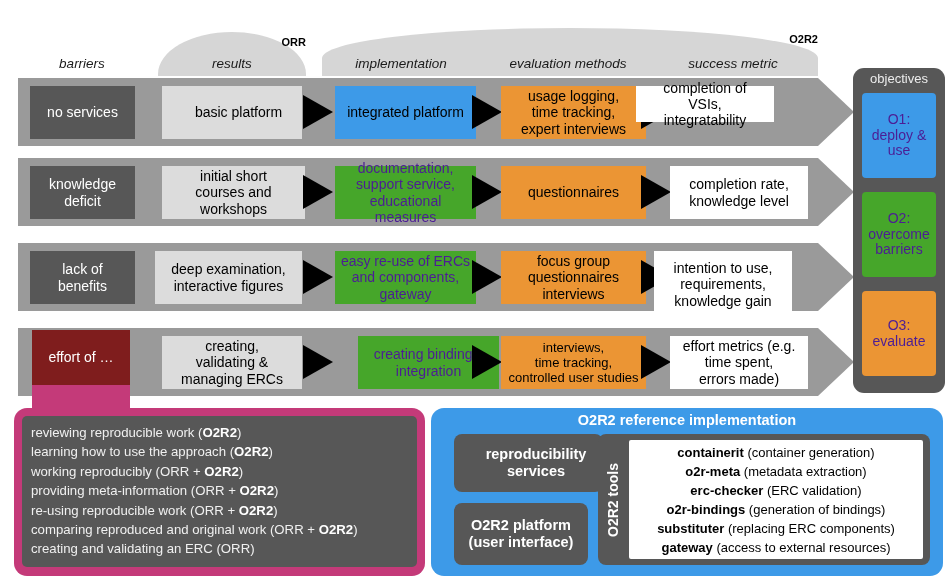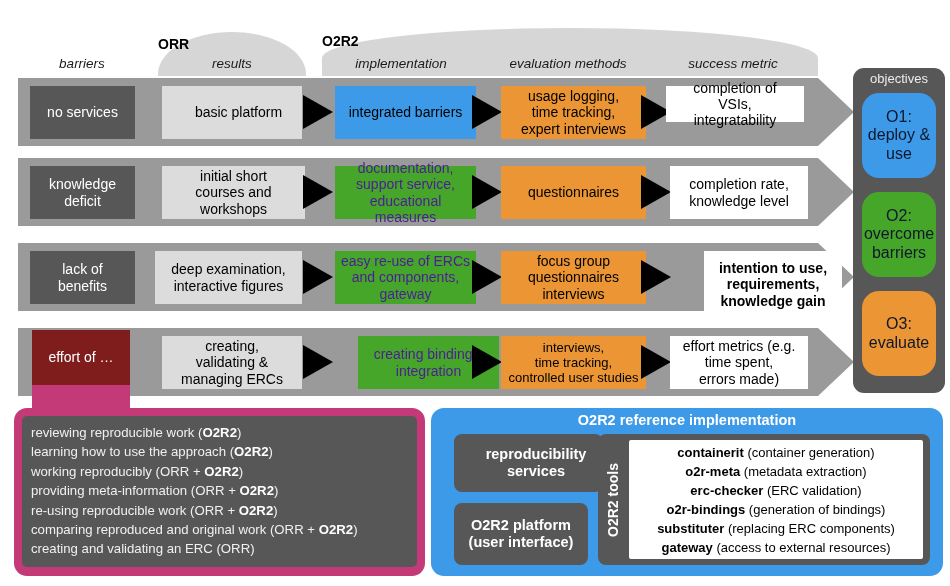"ORR" .grouptitle { font-size: 14px -> 11px; text-align: left -> right }
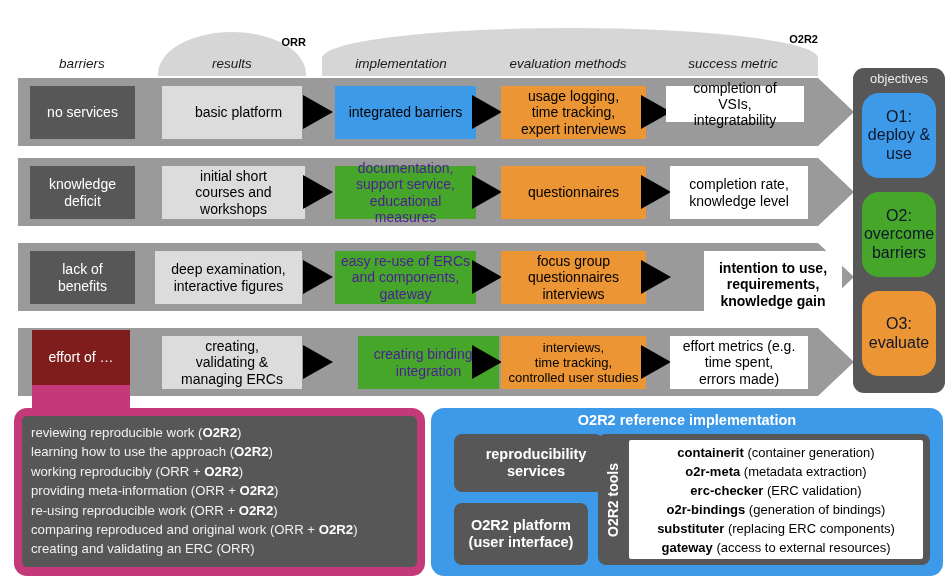"completion of" div.cell { left: 666px -> 636px }
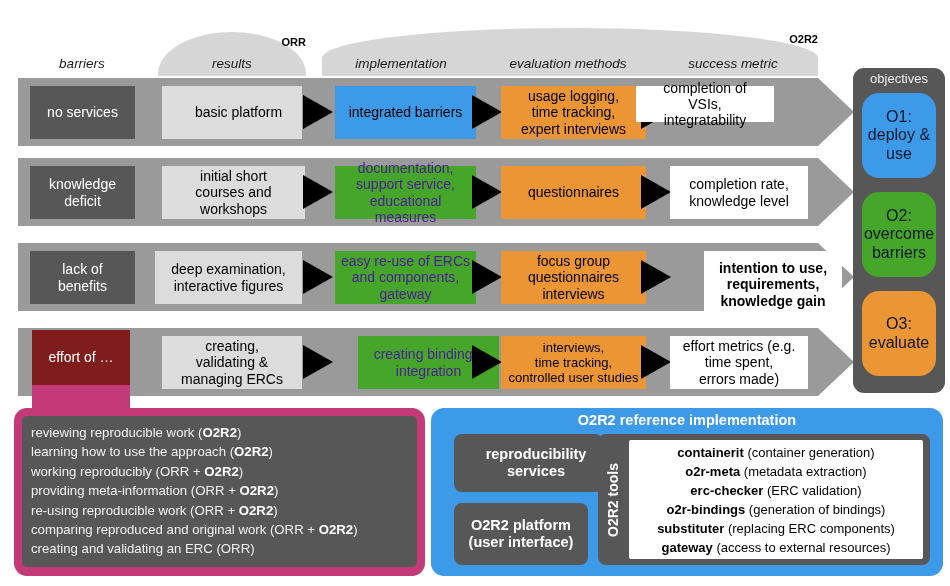"integrated barriers" div.cell { text: barriers -> platform }
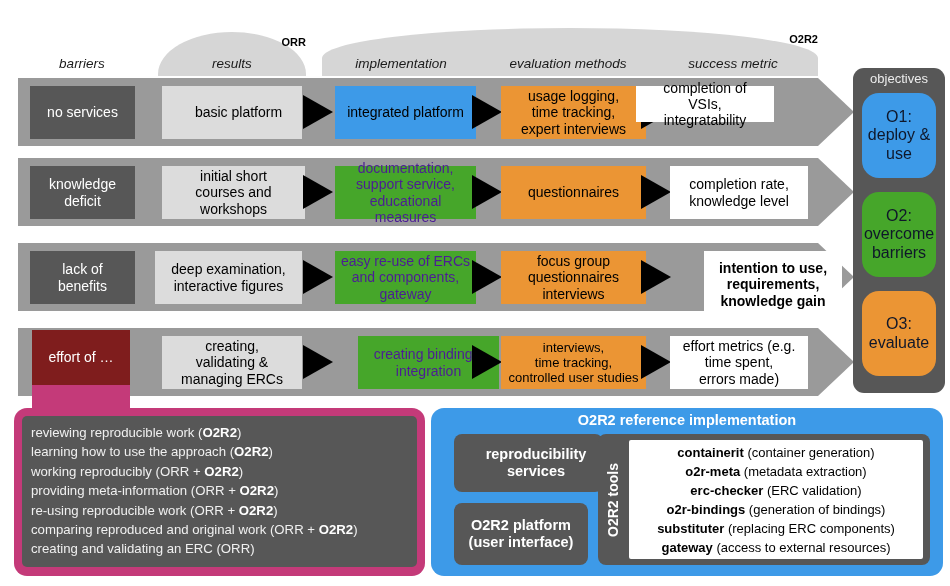"O1:" .objbox { border-radius: 17px -> 4px; color: #0f172a -> #4c1d95; font-size: 16px -> 14px }
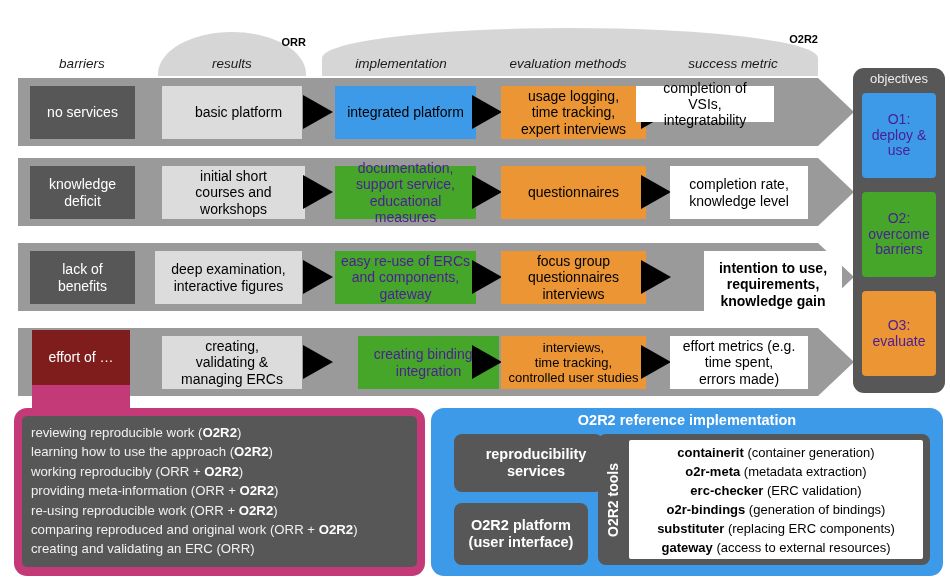"intention to use," div.cell { font-weight: bold -> none; left: 704px -> 654px }
